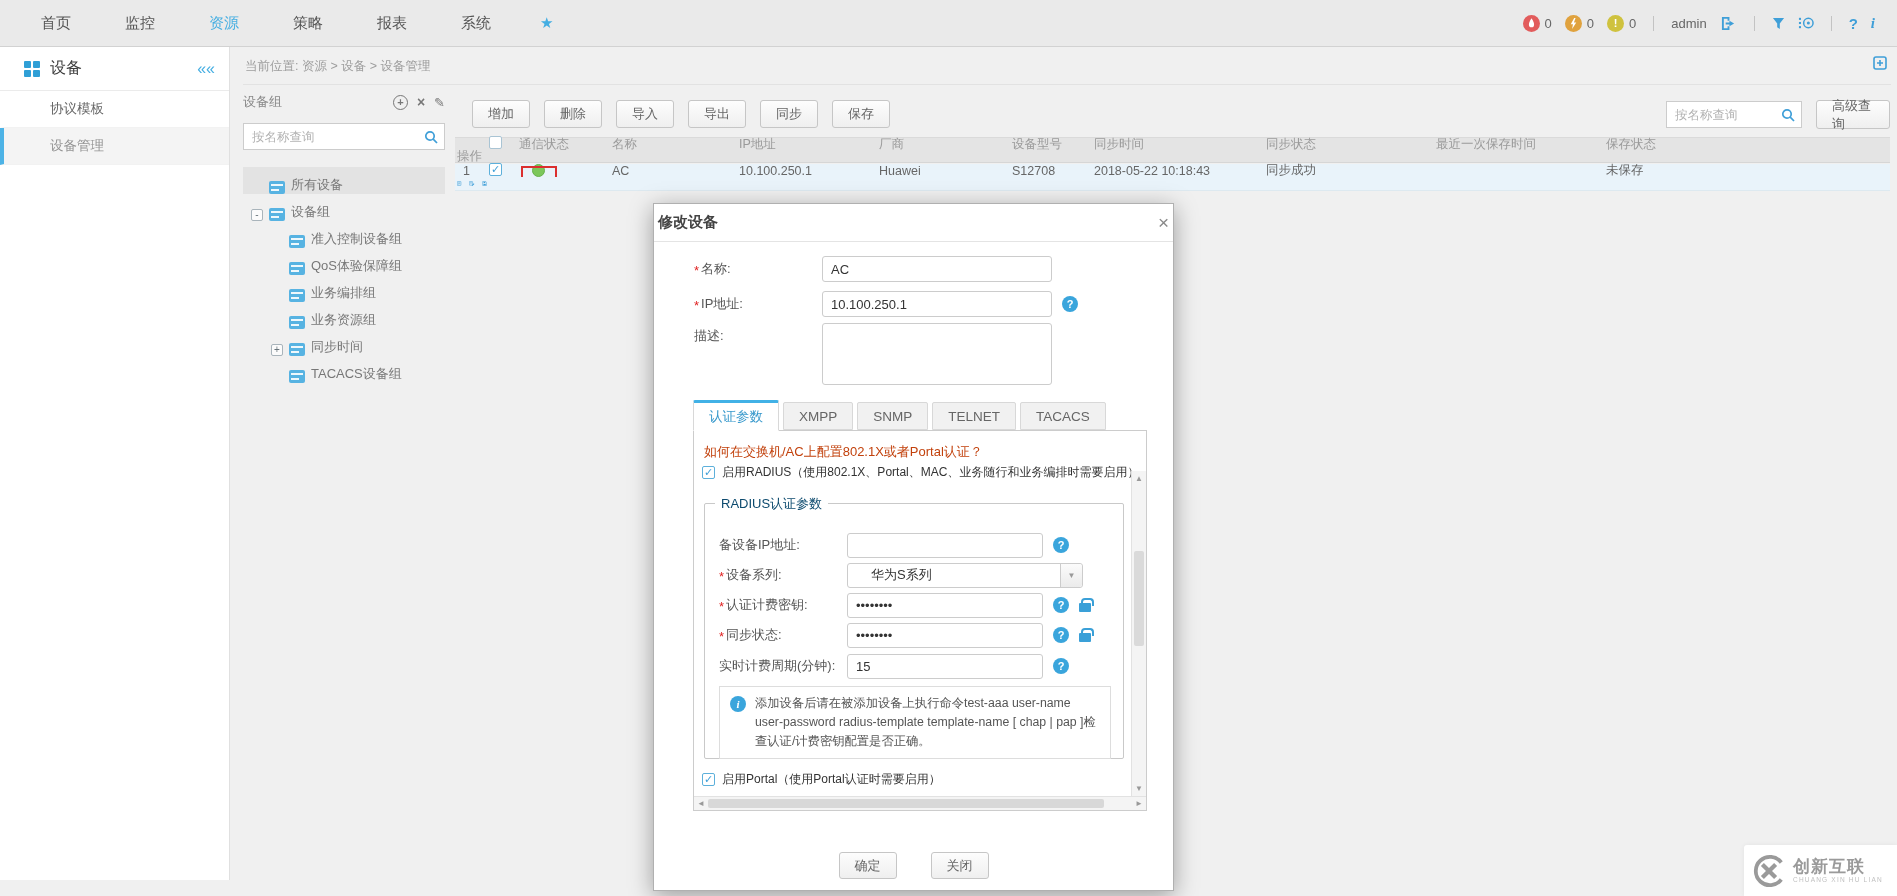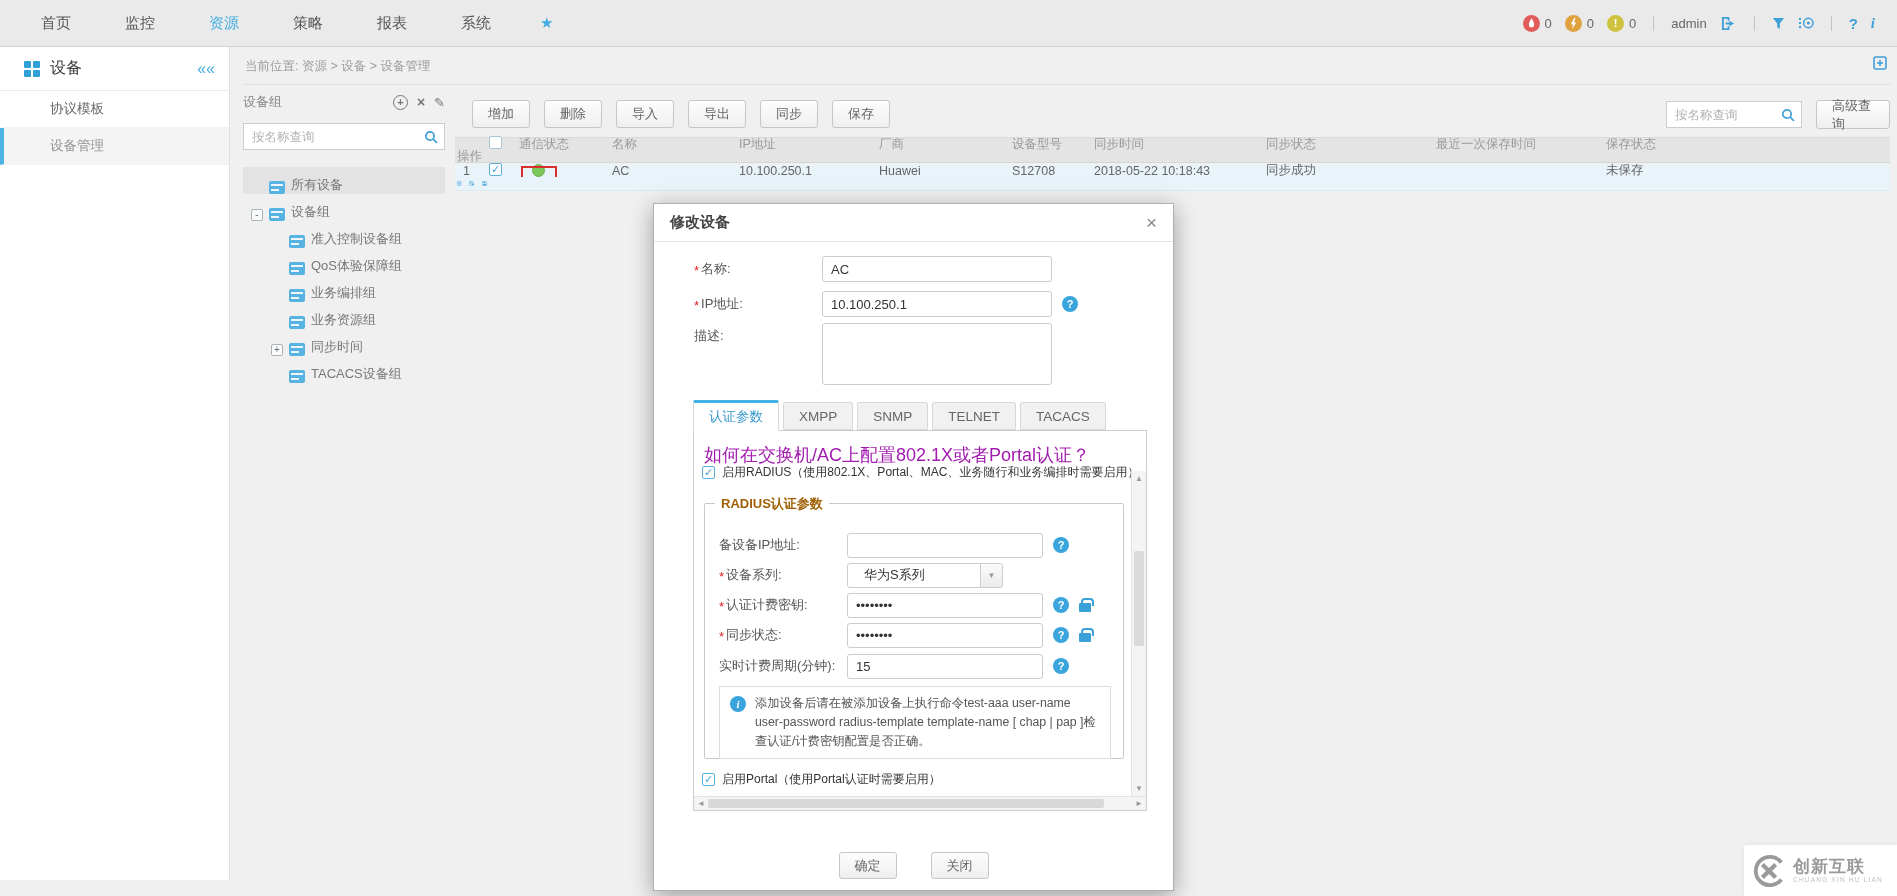"修改设备" .dlg-title { padding: 0 16px -> 0 4px }
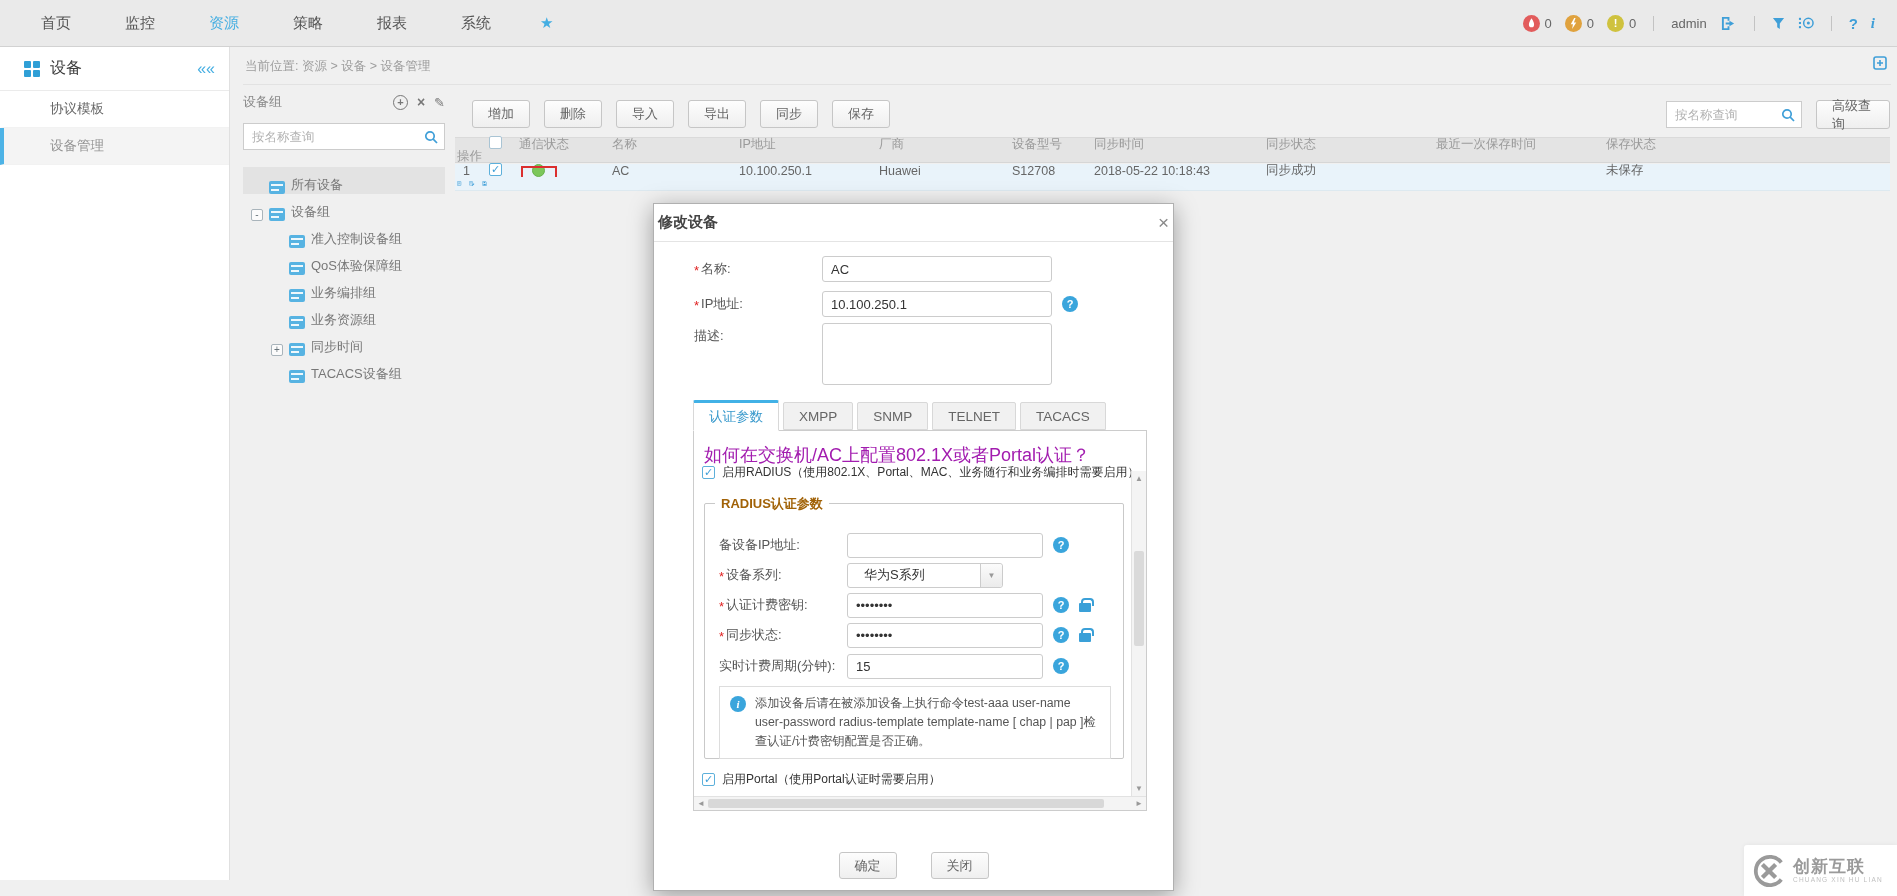"如何在交换机/AC上配置802.1X或者Portal认证？" .help-link { color: #a21caf -> #c2410c; font-size: 18px -> 13px }
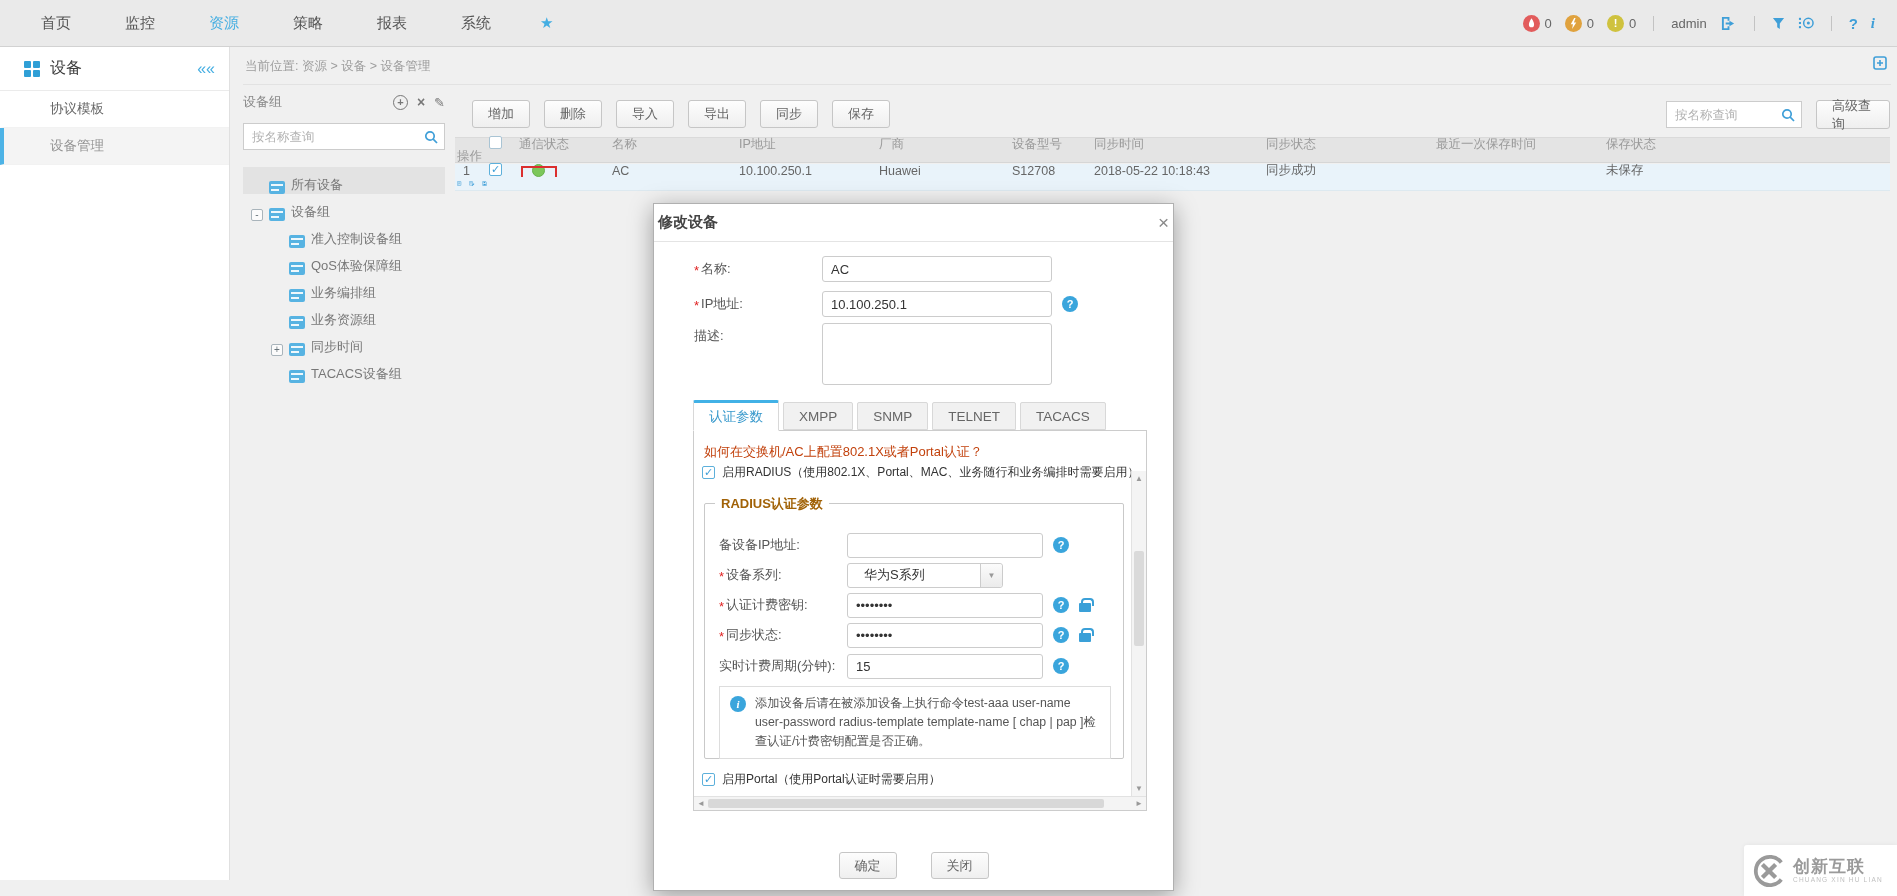"RADIUS认证参数" .fs-legend { color: #a16207 -> #0c4a6e; font-weight: bold -> normal }
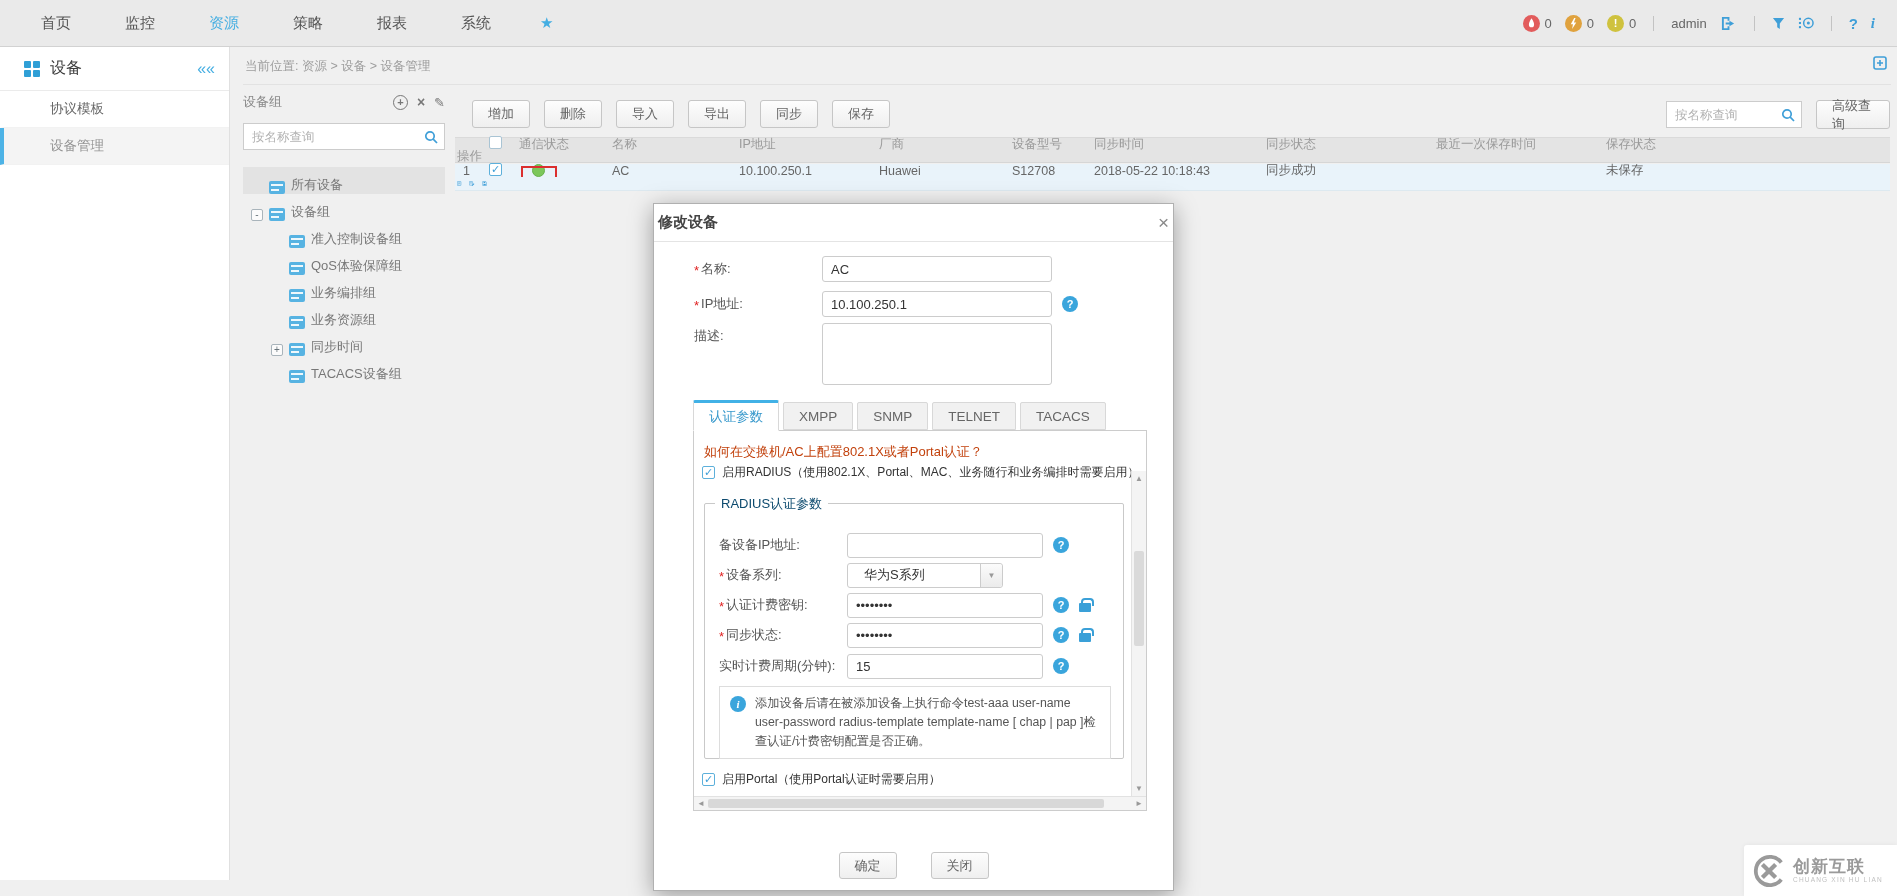"华为S系列" .selbox { padding: 0 16px -> 0 23px; width: 156px -> 236px }
